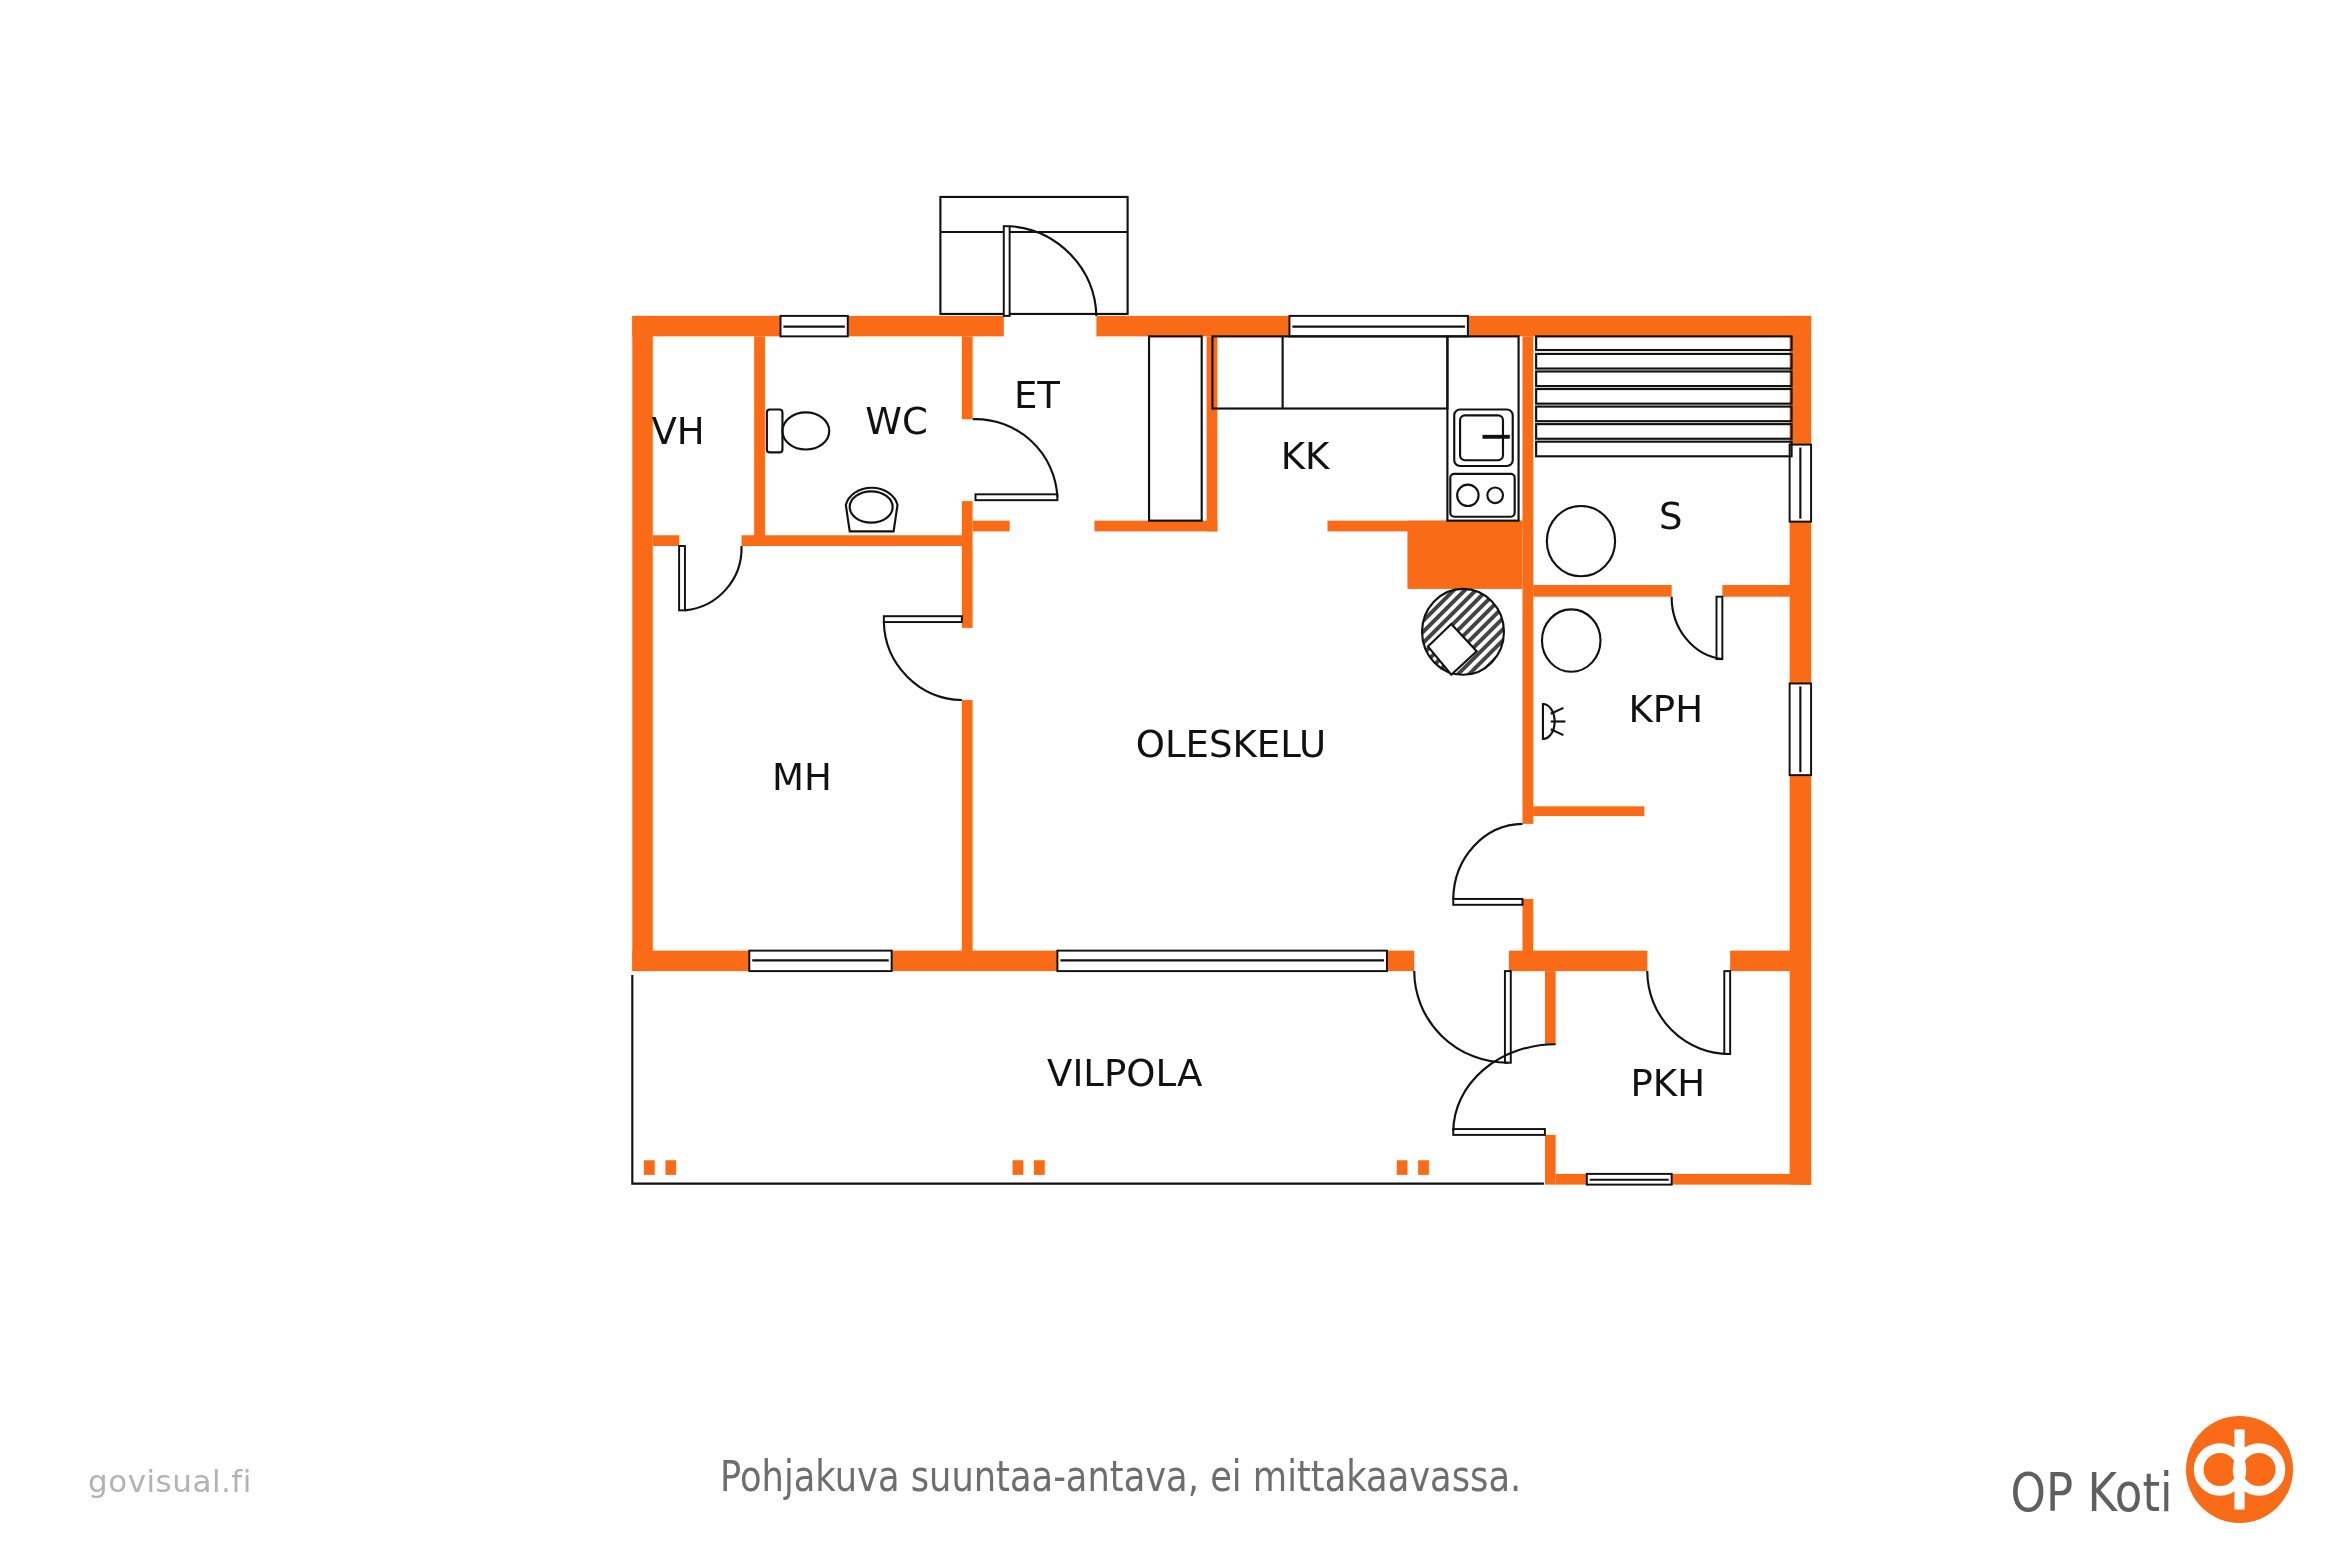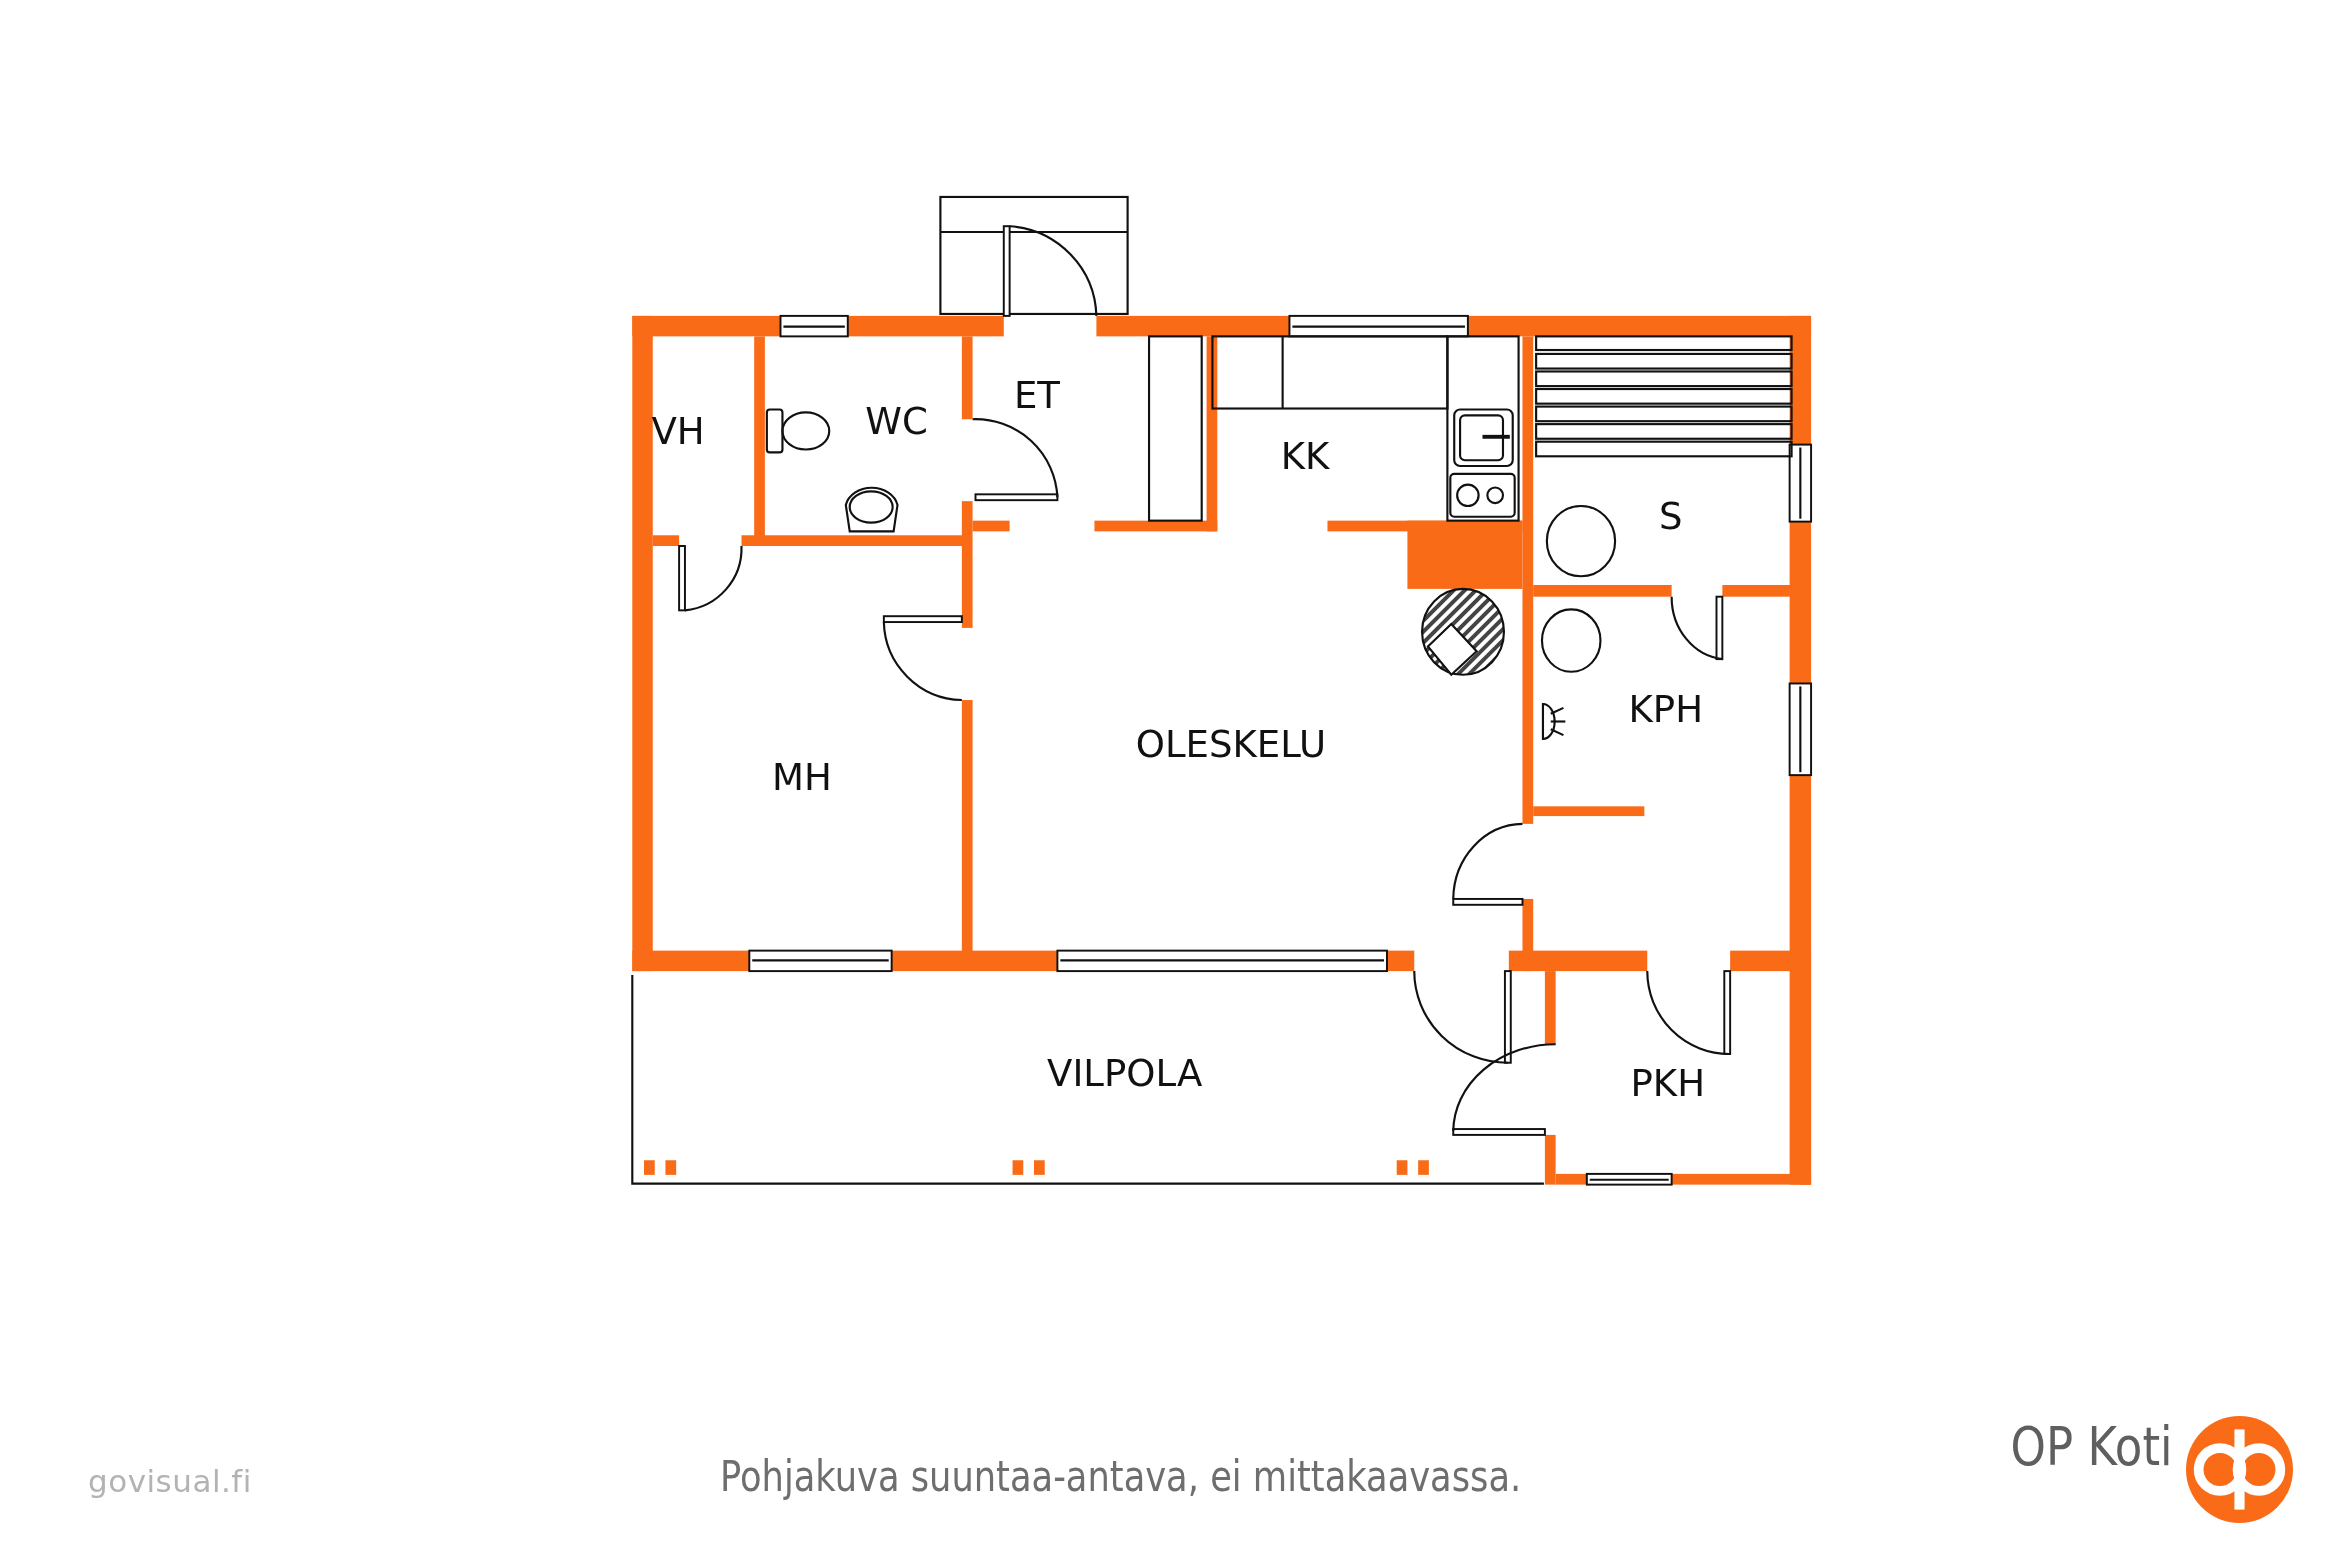"OP Koti" .brand { align-items: flex-start -> flex-end }
